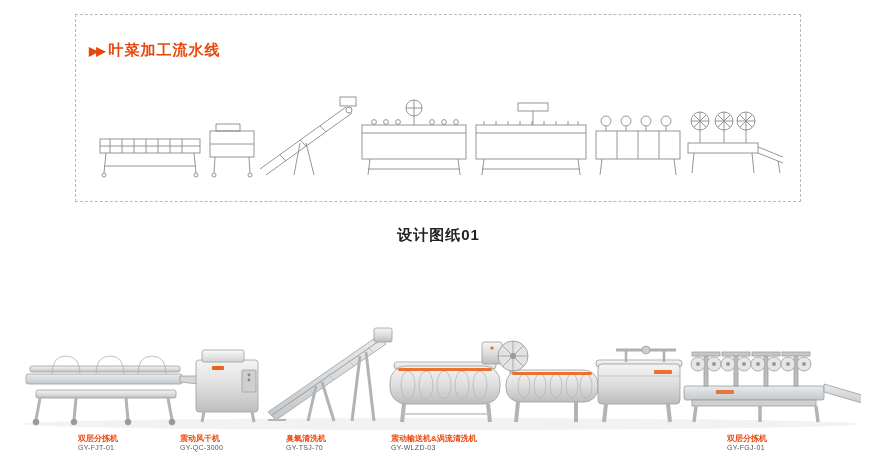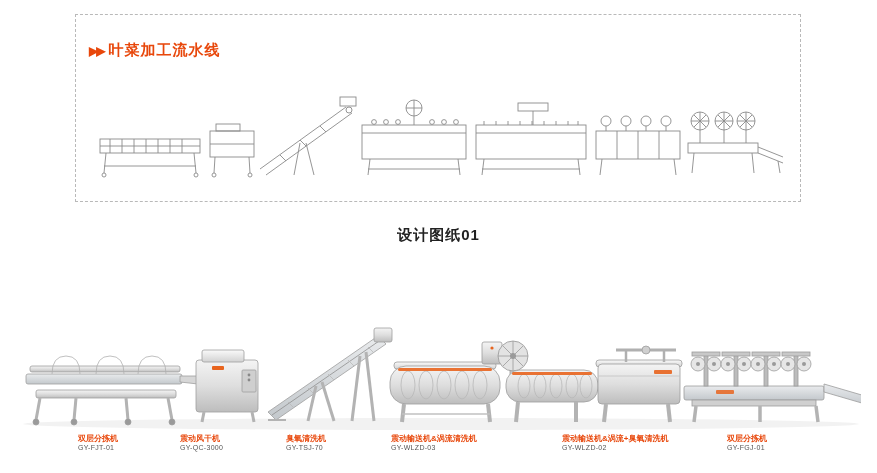"震动输送机&涡流+臭氧清洗机" div.m-label { html: <div> <div>震动输送机&amp;涡流+臭氧清洗机</div> <div>GY-WLZD-02</div> </div> -> none }
